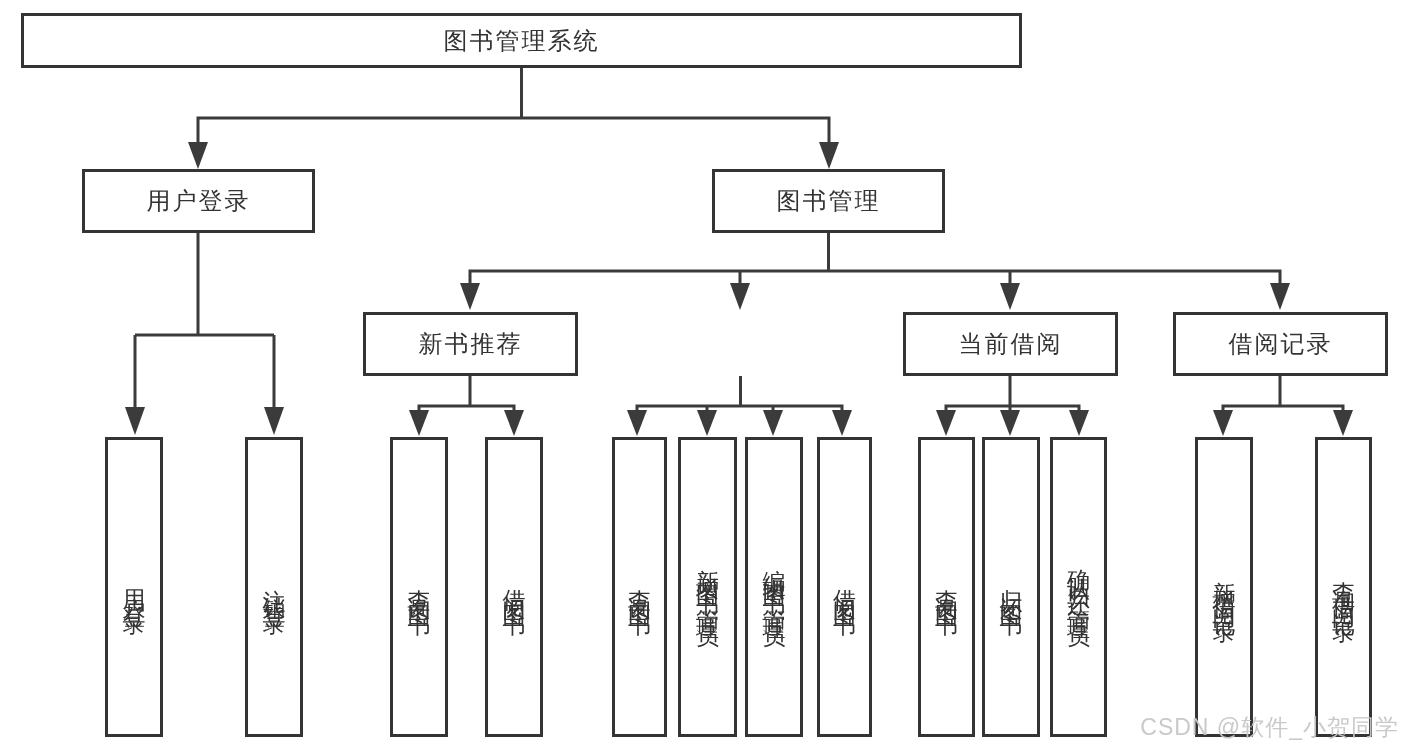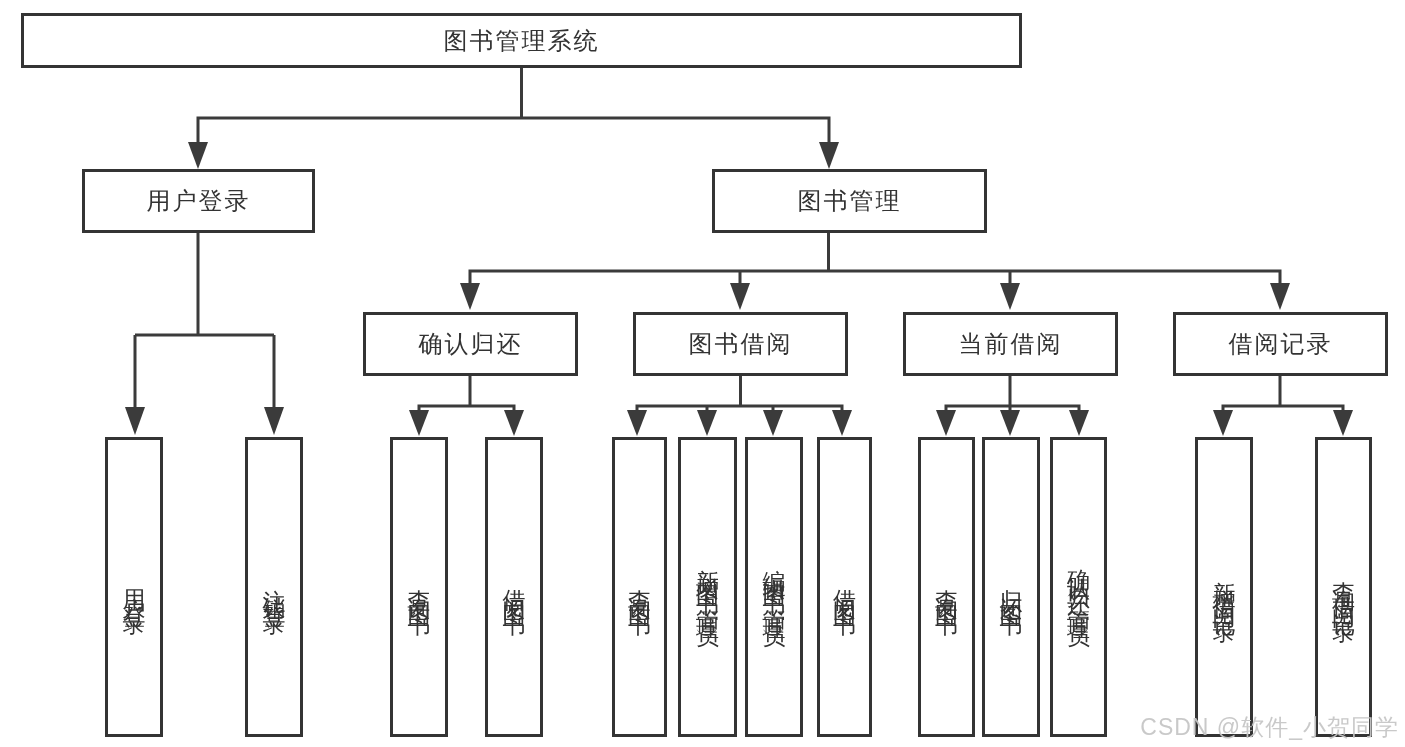"图书管理" div.box { width: 275px -> 233px }
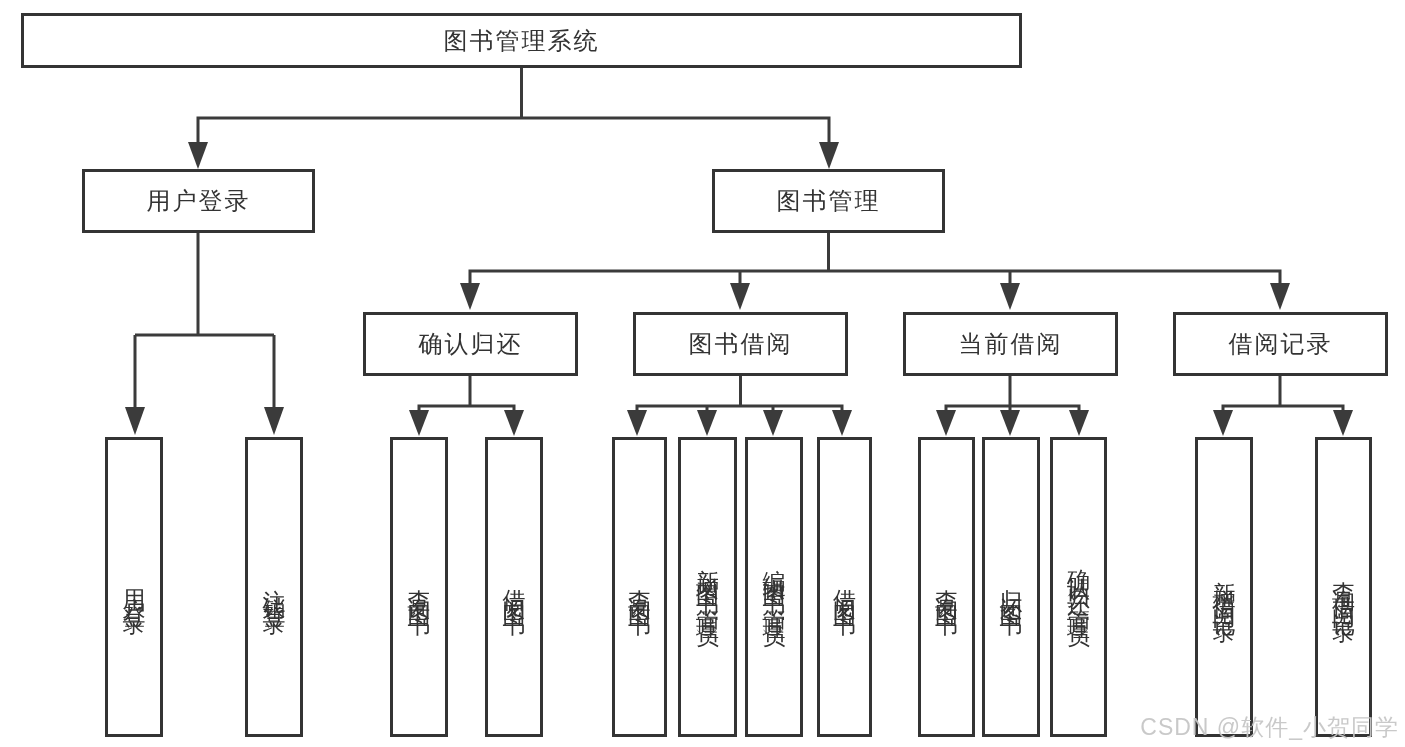"确认归还" div.box { text: 确认归还 -> 新书推荐 }
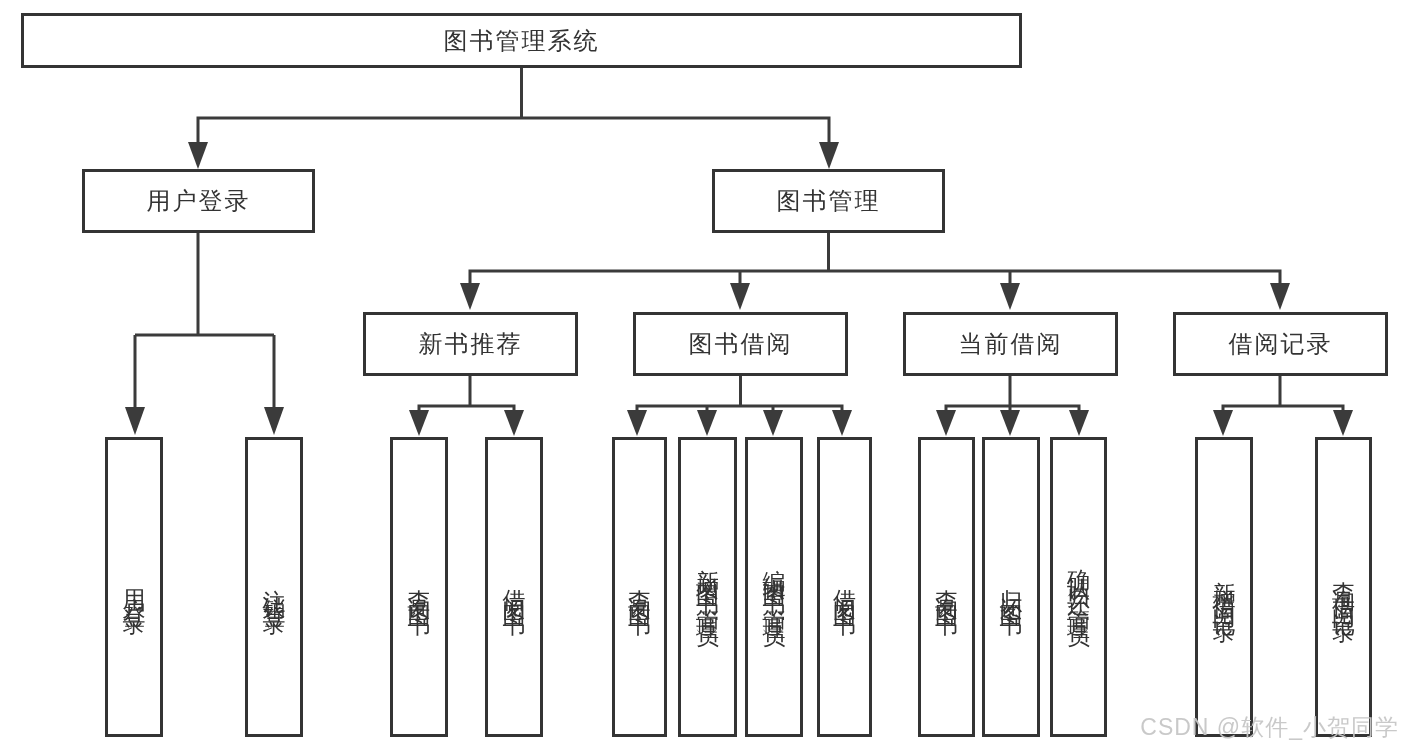"图书借阅" div.box { html: <div>图书借阅</div> -> none }
